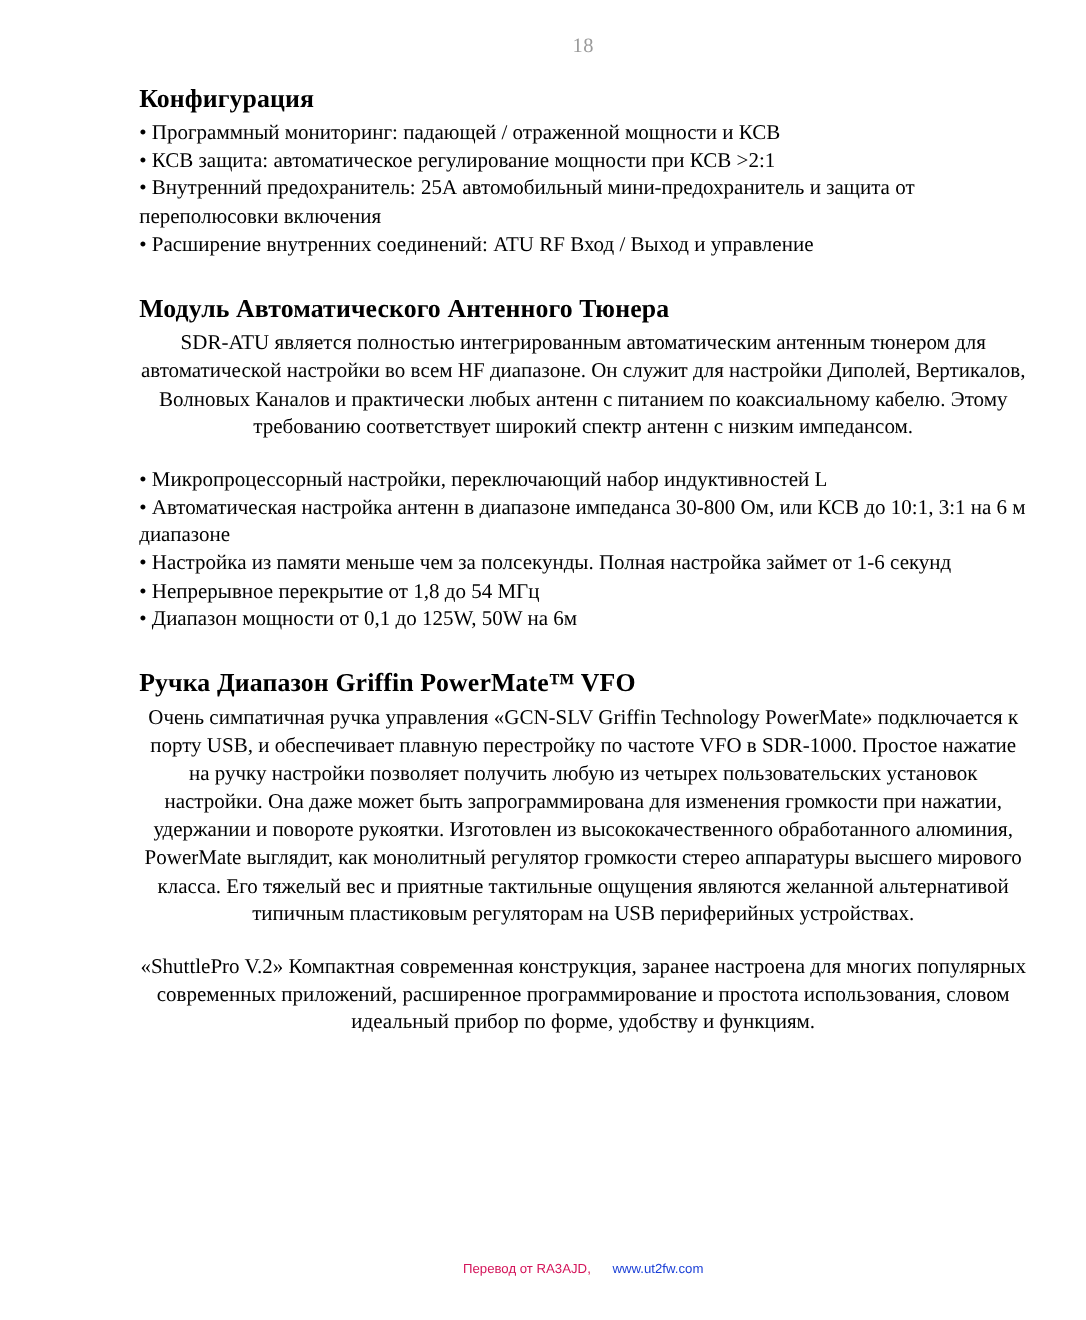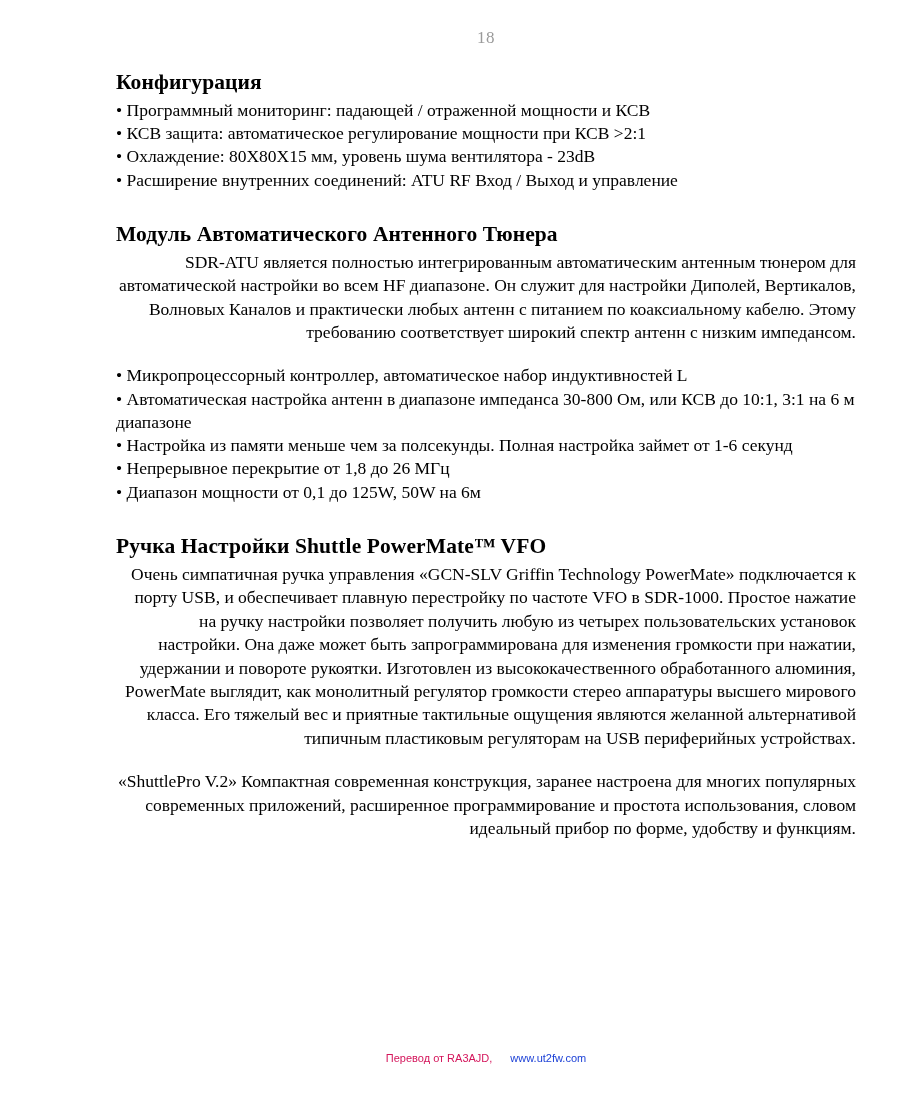"• Внутренний предохранитель: 25А" li { html: none -> <li>• Внутренний предохранитель: 25А автомобильный мини-предохранитель и защита от переполюсовки включения</li> }
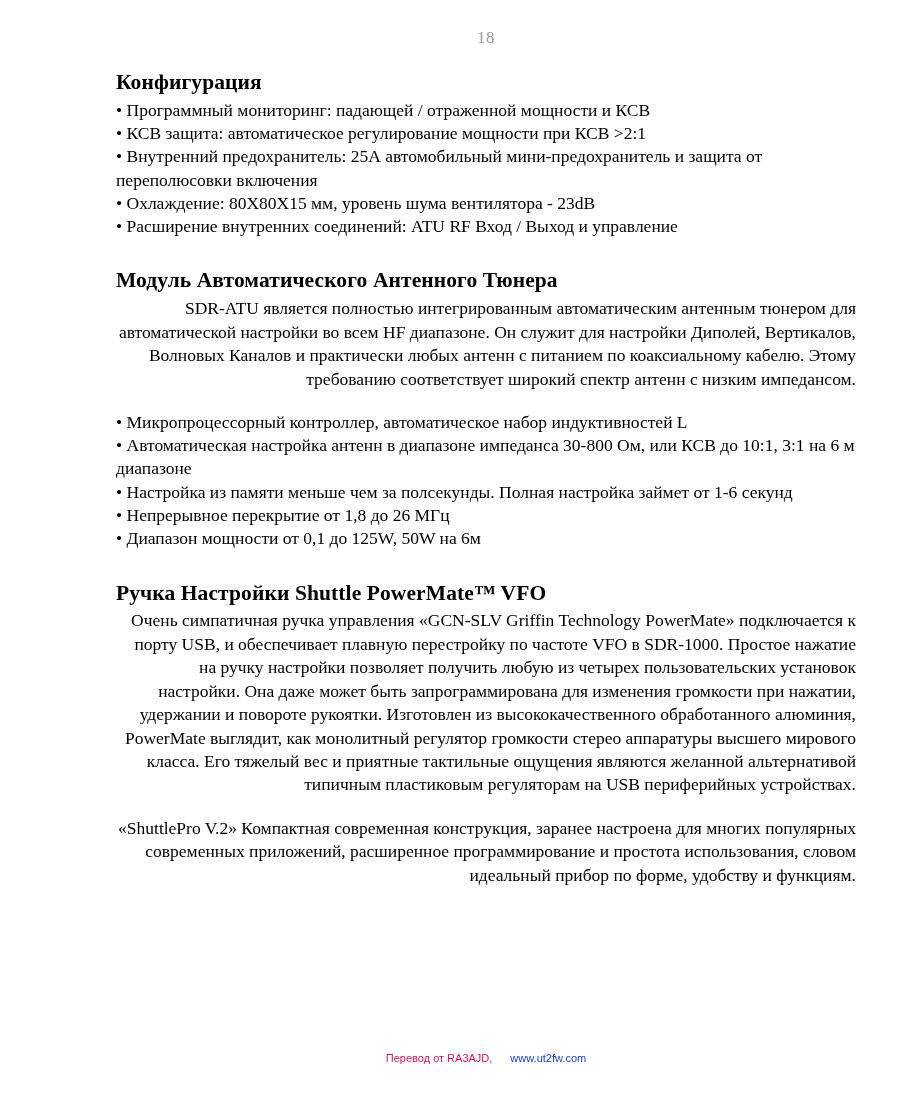"• Охлаждение: 80X80X15 мм, уровень" li { html: <li>• Охлаждение: 80X80X15 мм, уровень шума вентилятора - 23dB</li> -> none }
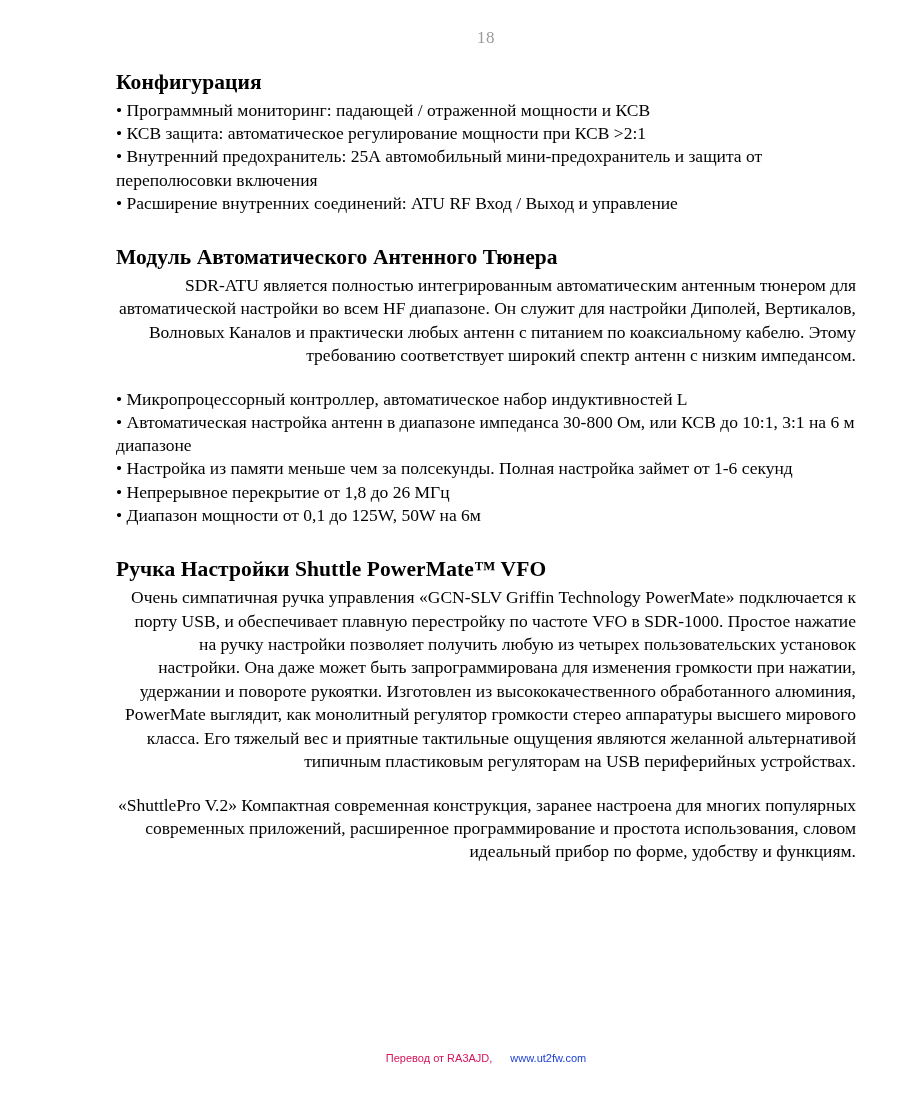"SDR-ATU является полностью" p.para { text-align: right -> center }
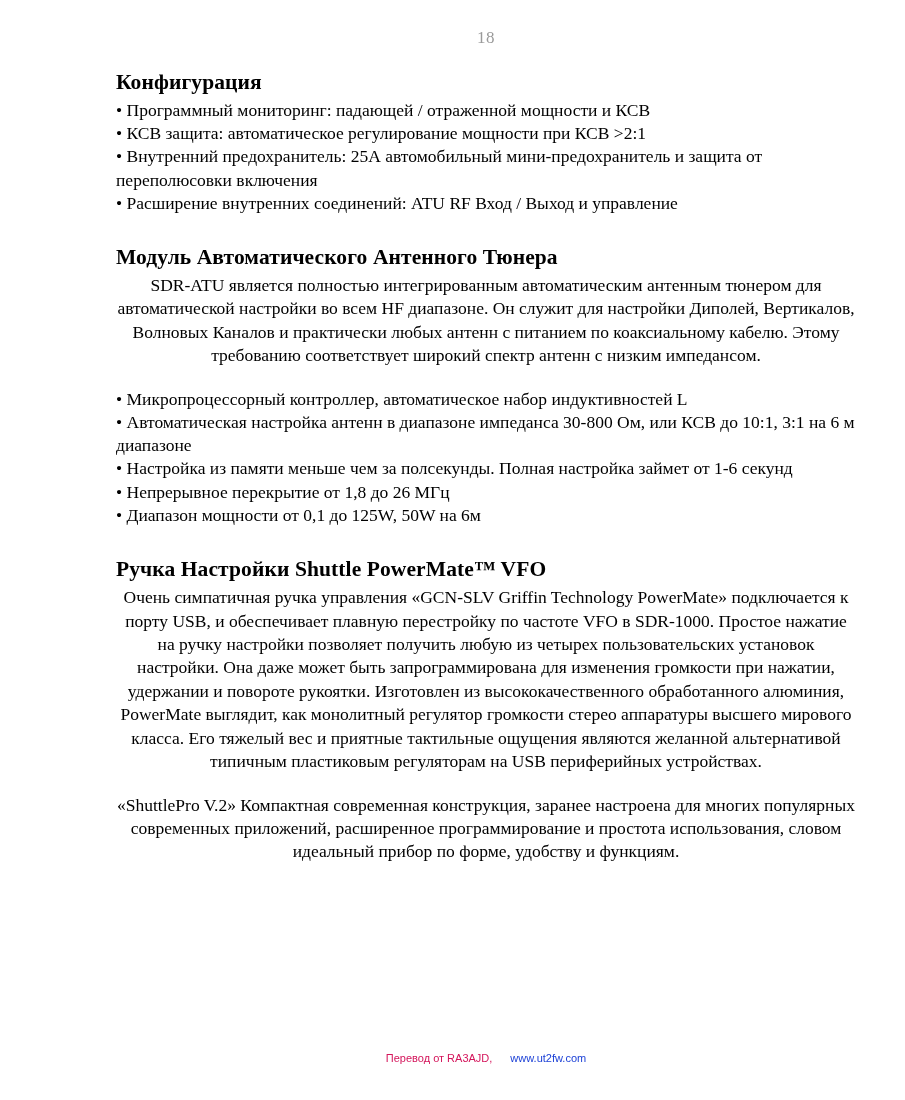"• Микропроцессорный контроллер," li { text: контроллер, автоматическое -> настройки, переключающий }
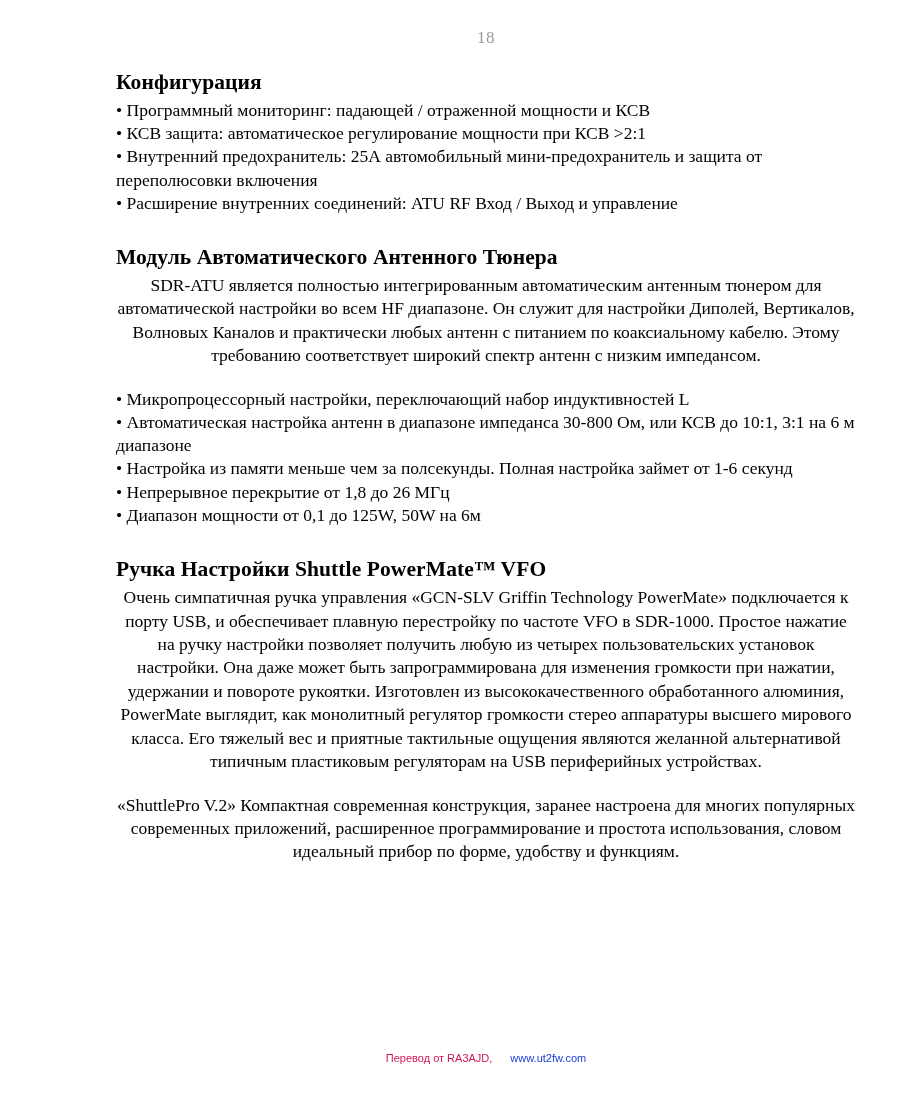"• Непрерывное перекрытие от 1,8" li { text: 26 -> 54 }
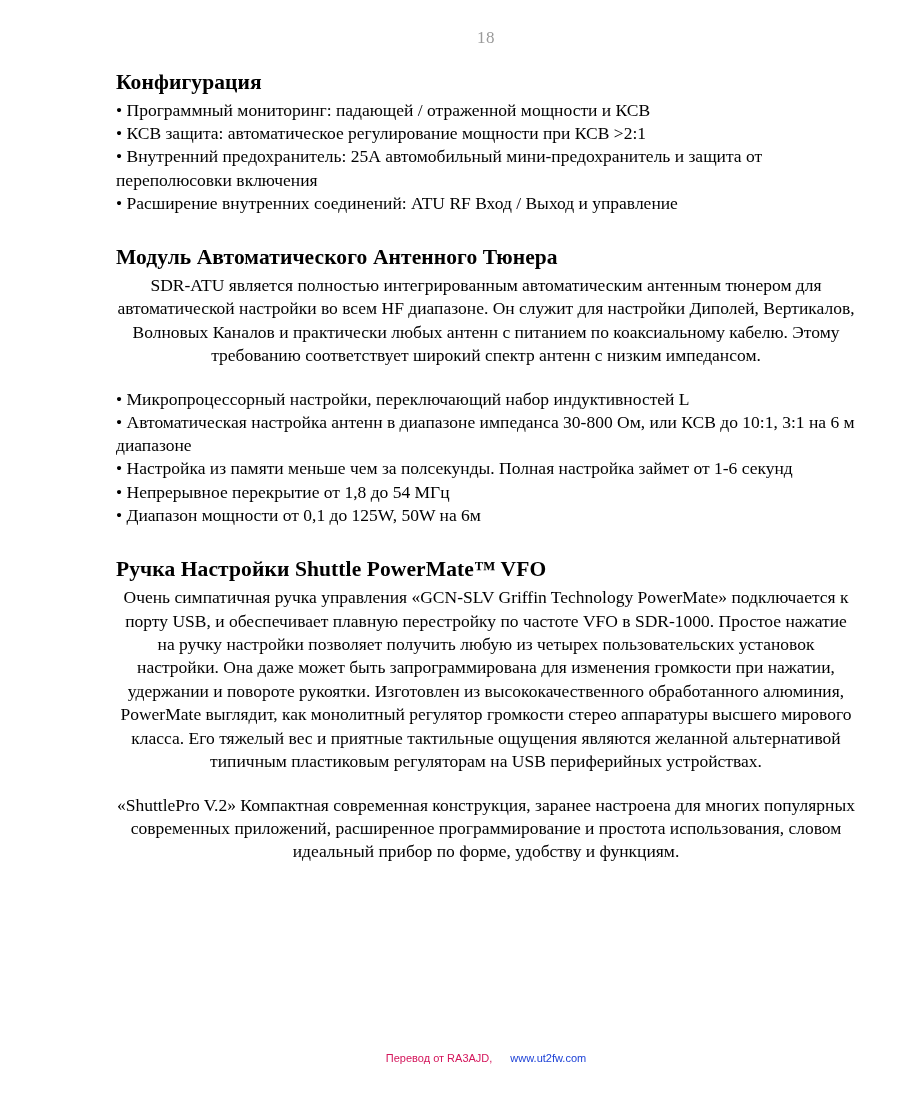"Ручка Настройки Shuttle PowerMate™ VFO" h2.section-title { text: Настройки Shuttle -> Диапазон Griffin }
